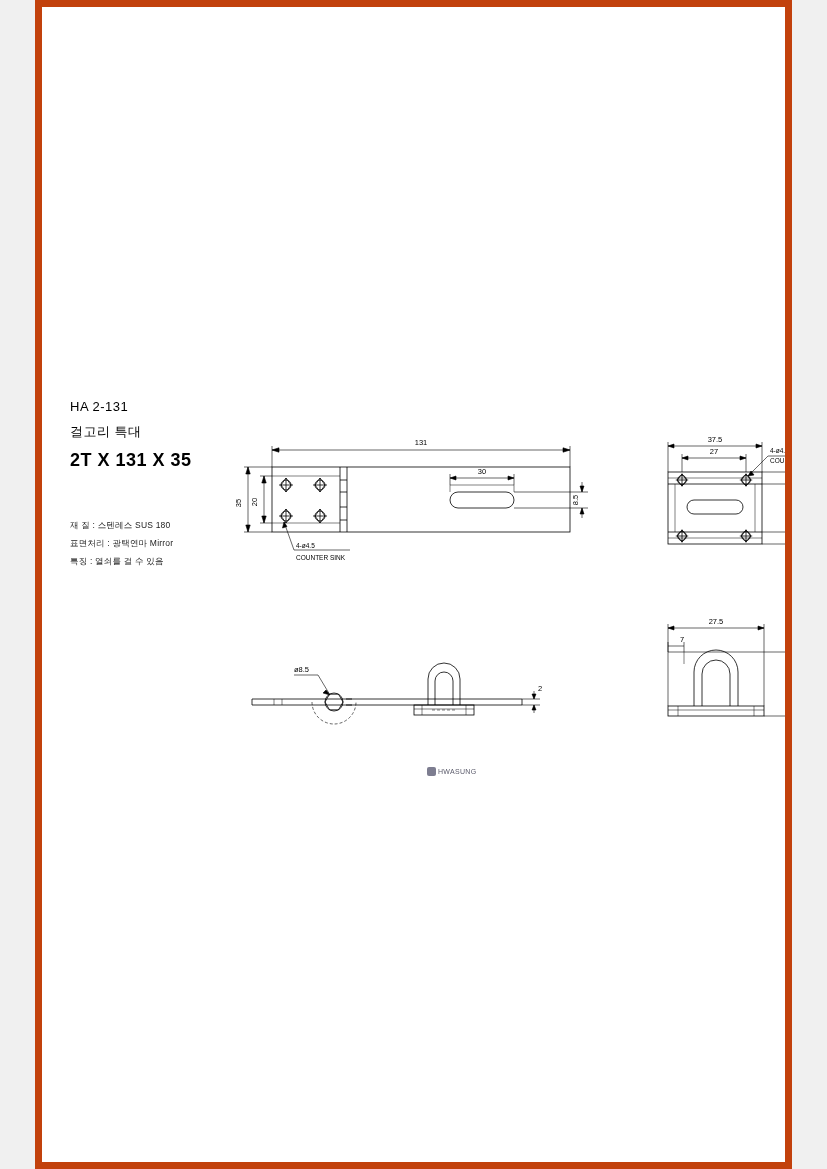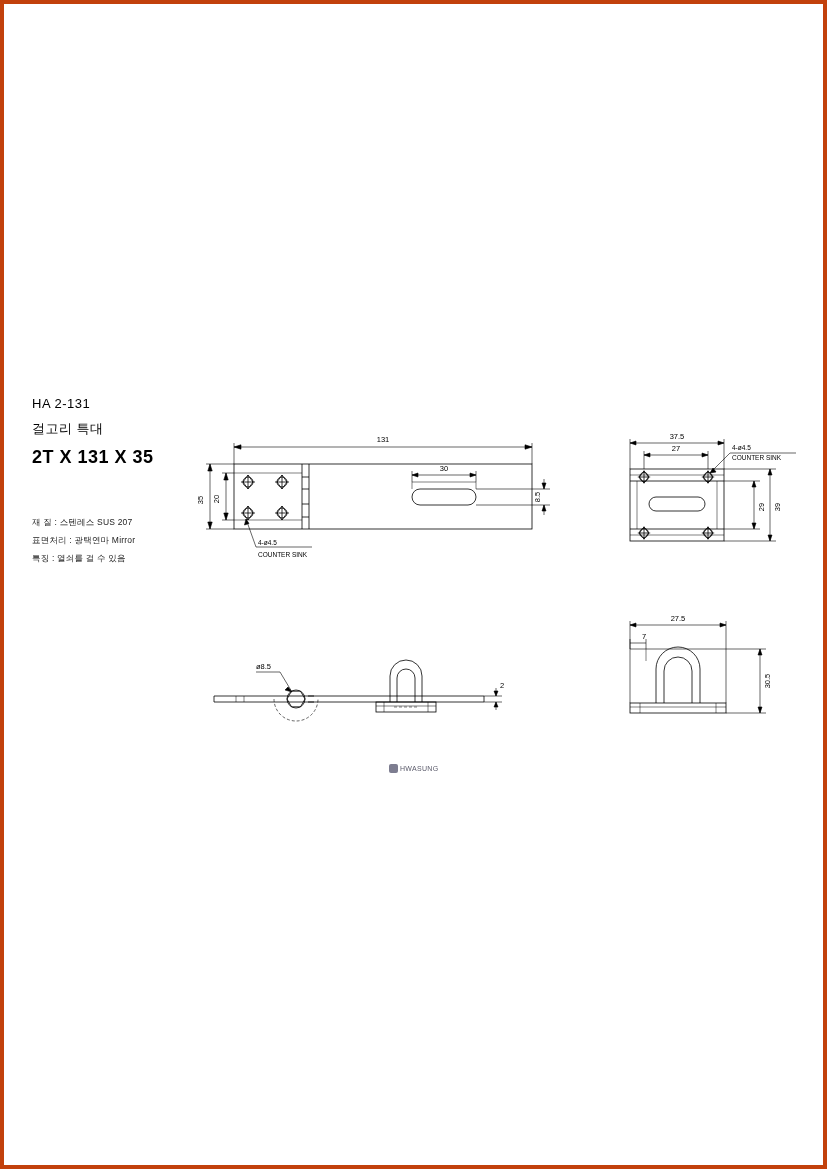"HA 2-131" #page { border: 4px solid #c2410c -> 7px solid #c2410c; width: 827px -> 757px }
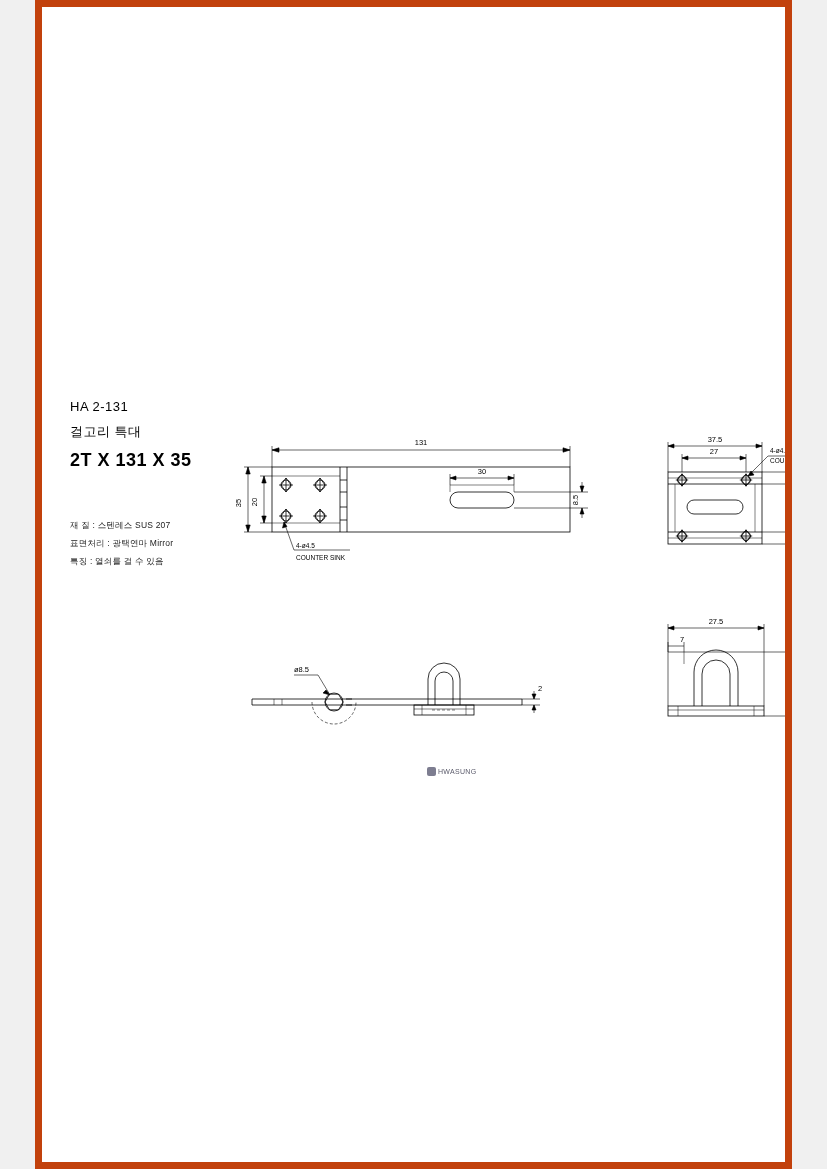"재 질 : 스텐레스 SUS" div.spec-line { text: 207 -> 180 }
